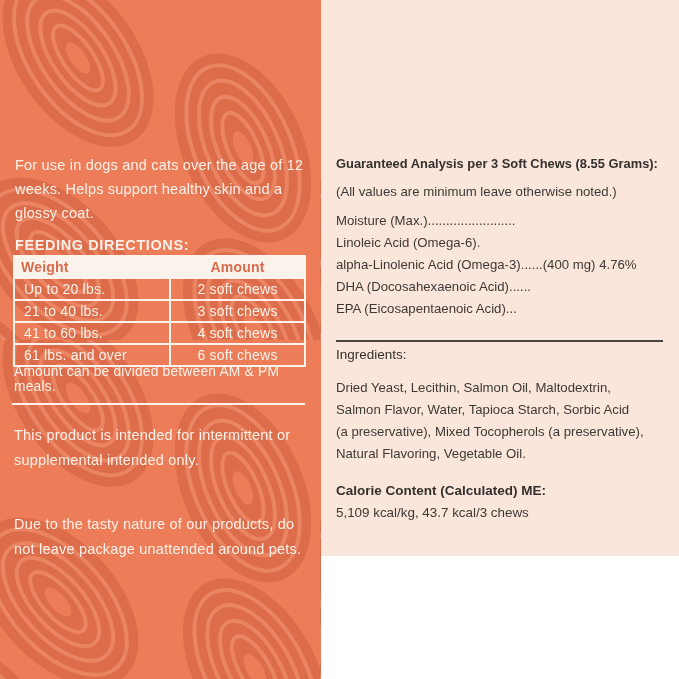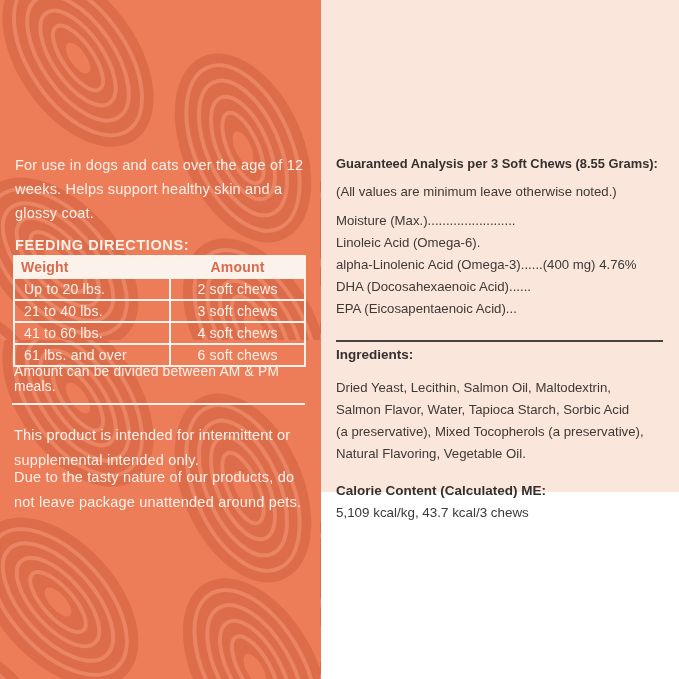"Guaranteed Analysis per 3 Soft" .right-panel { height: 492px -> 556px }
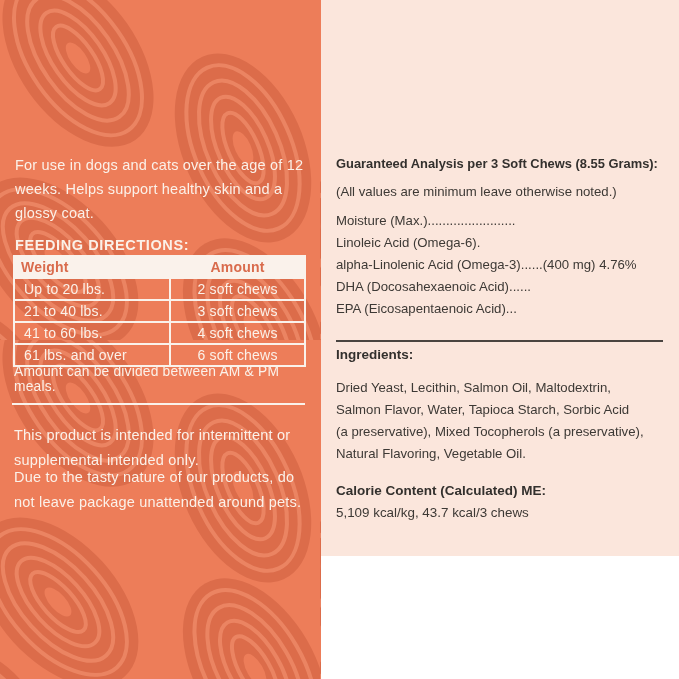"Ingredients:" .ingredients-heading { font-weight: bold -> normal }
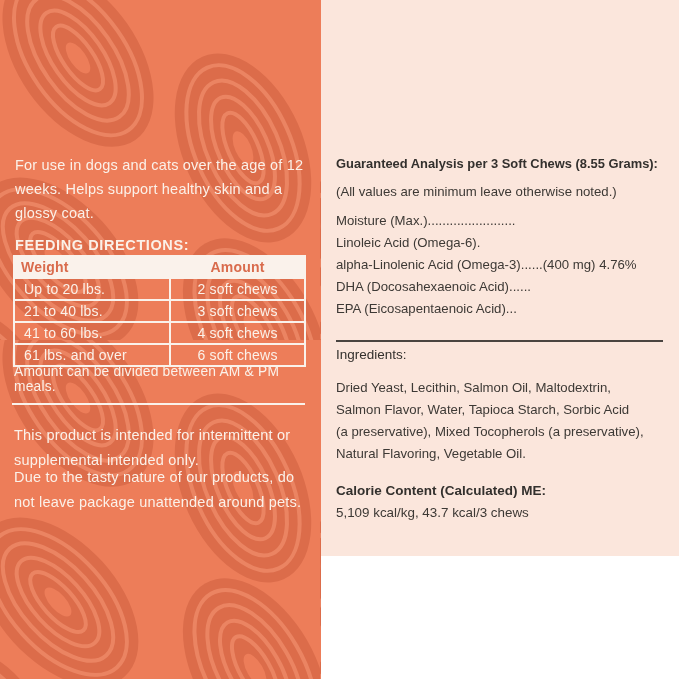"Due to the tasty nature" .caution-note { top: 465px -> 512px }
